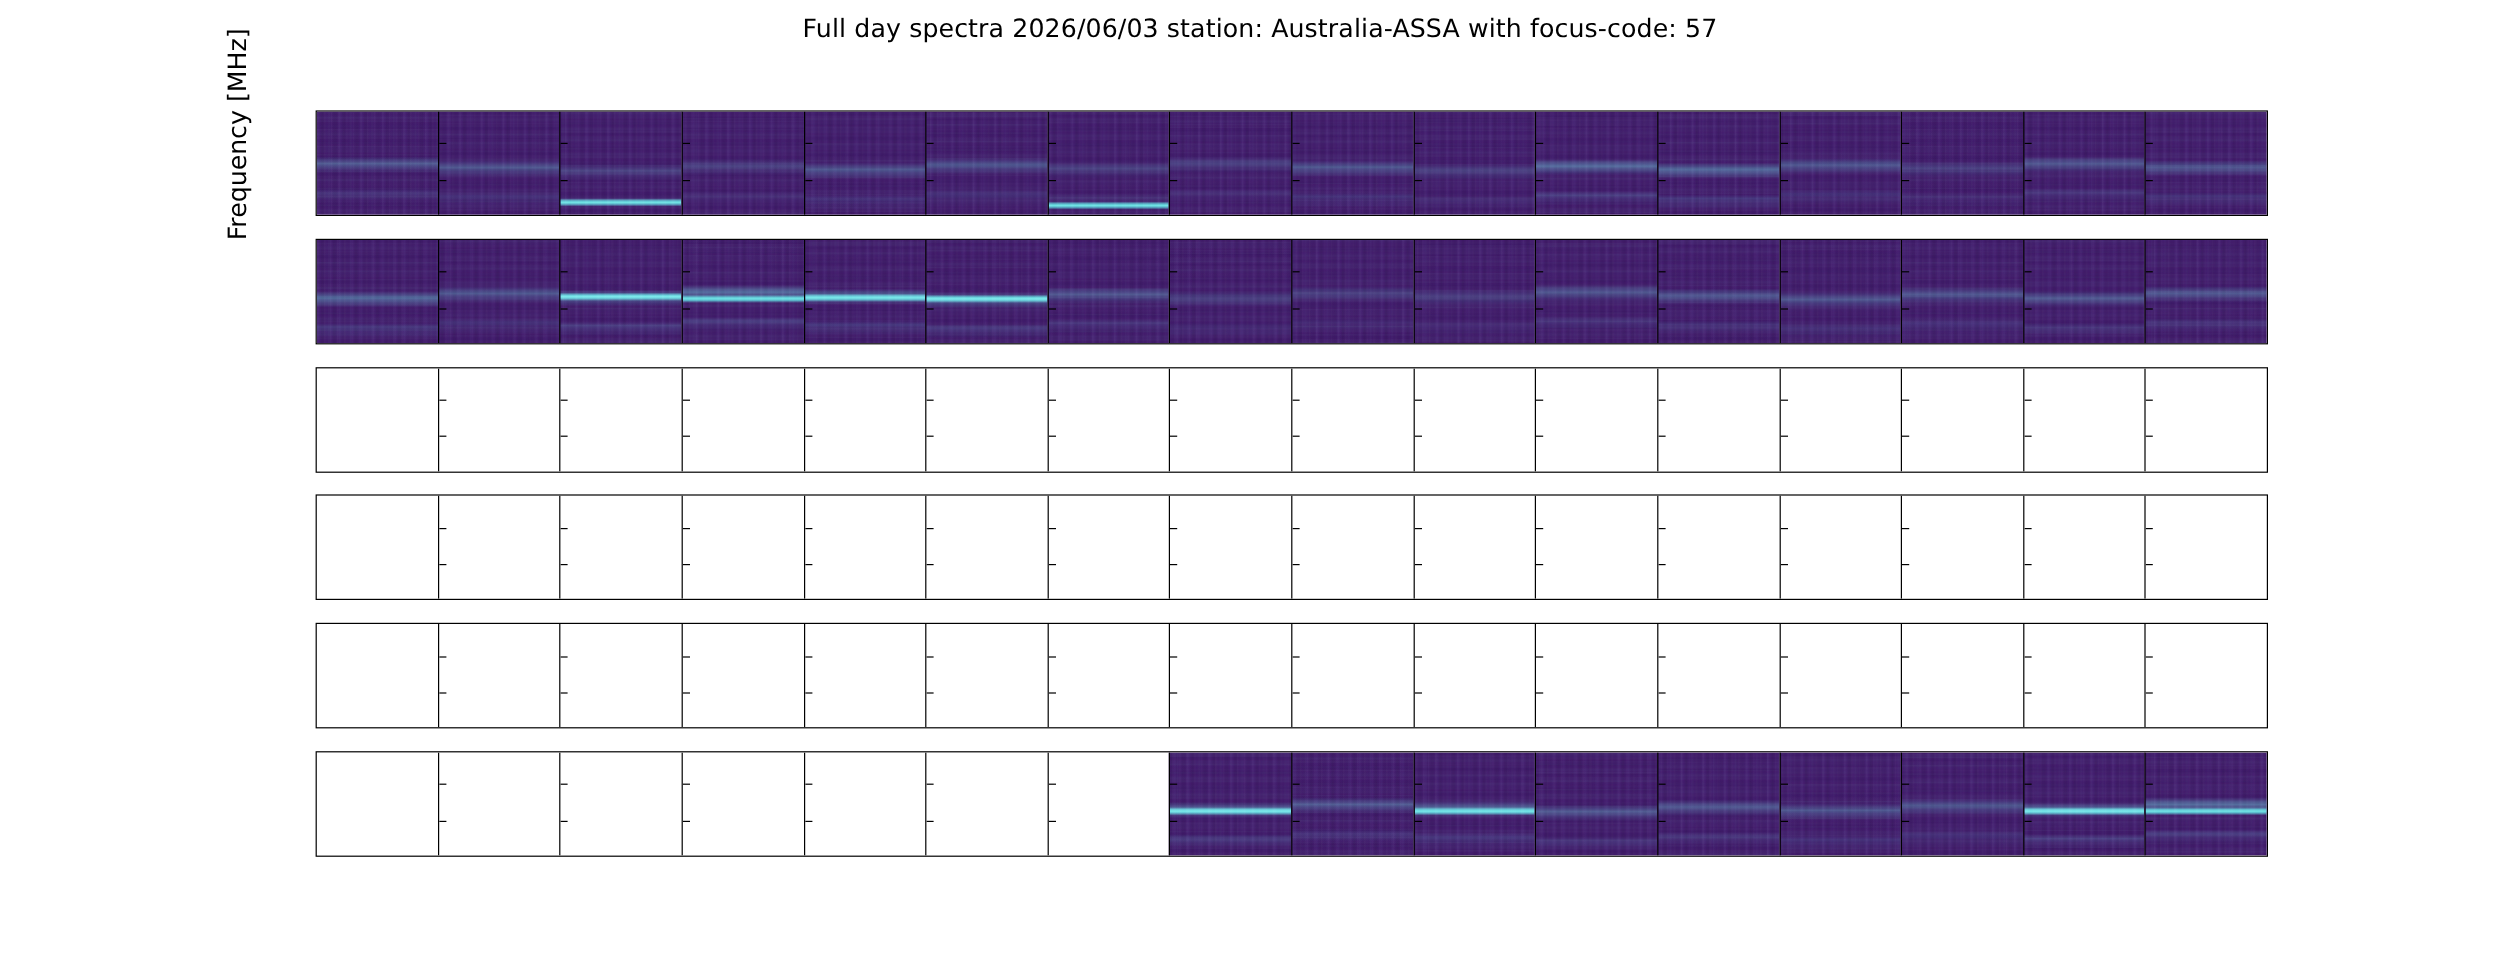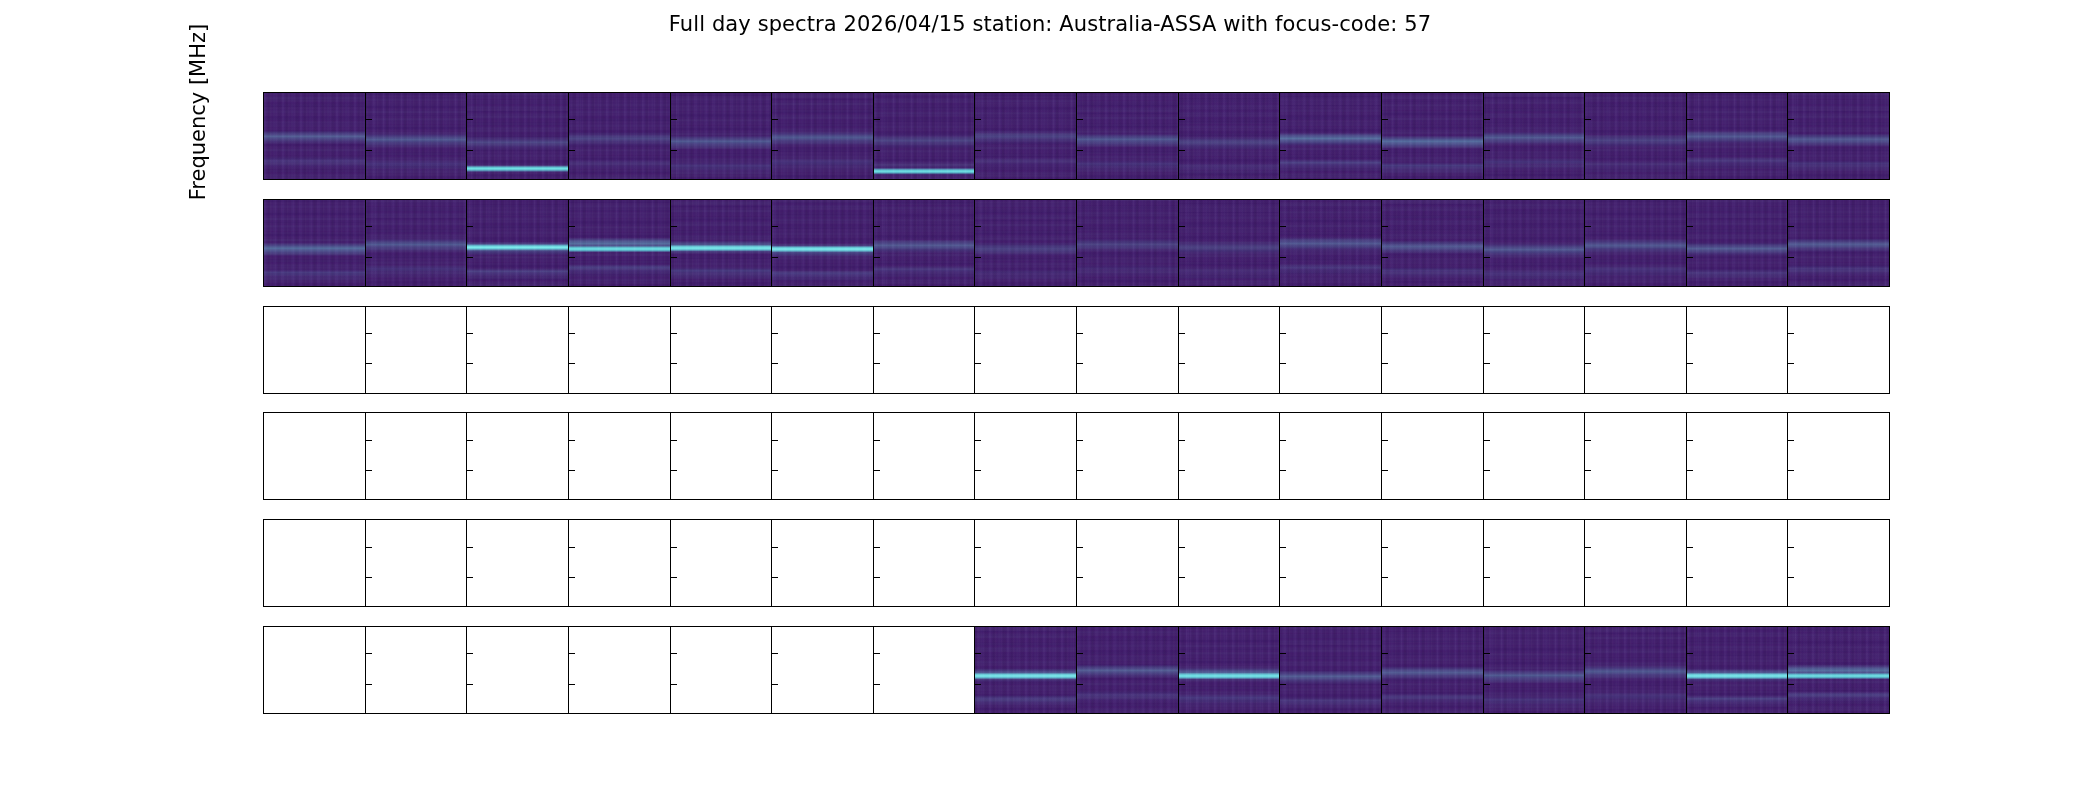"Full day spectra 2026/04/15 station:" div { text: 2026/04/15 -> 2026/06/03 }
